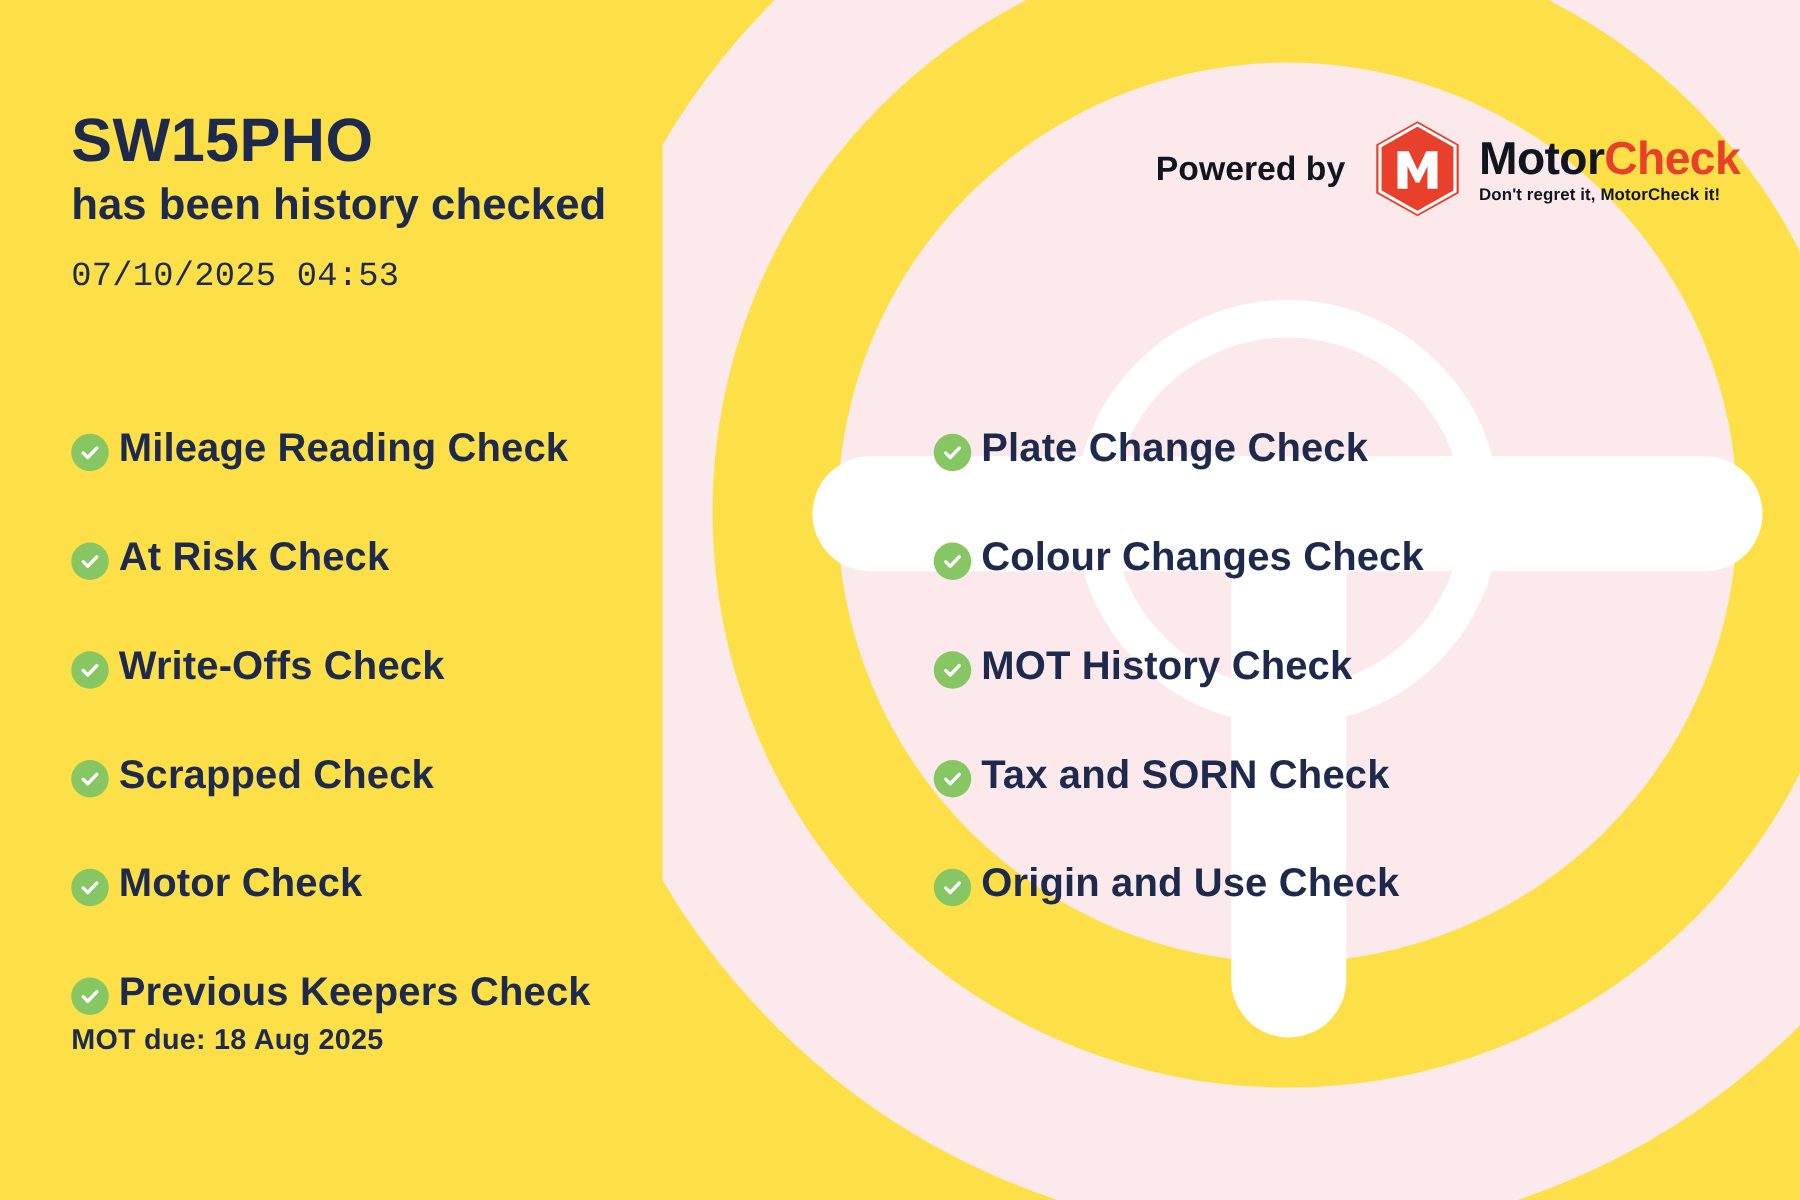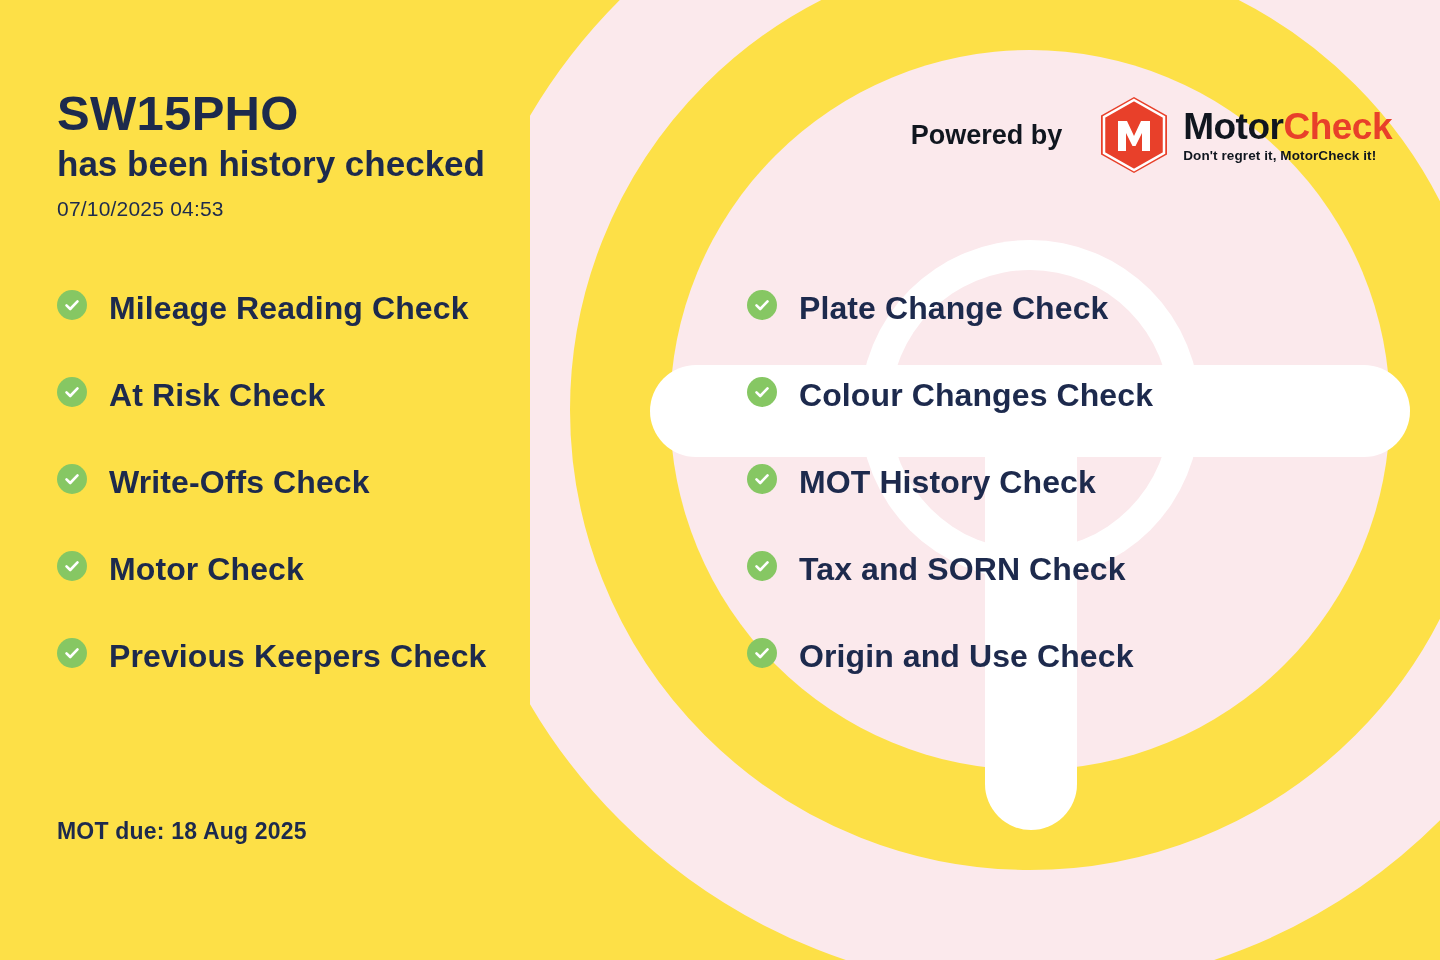"Powered by" .powered { gap: 36px -> 22px }
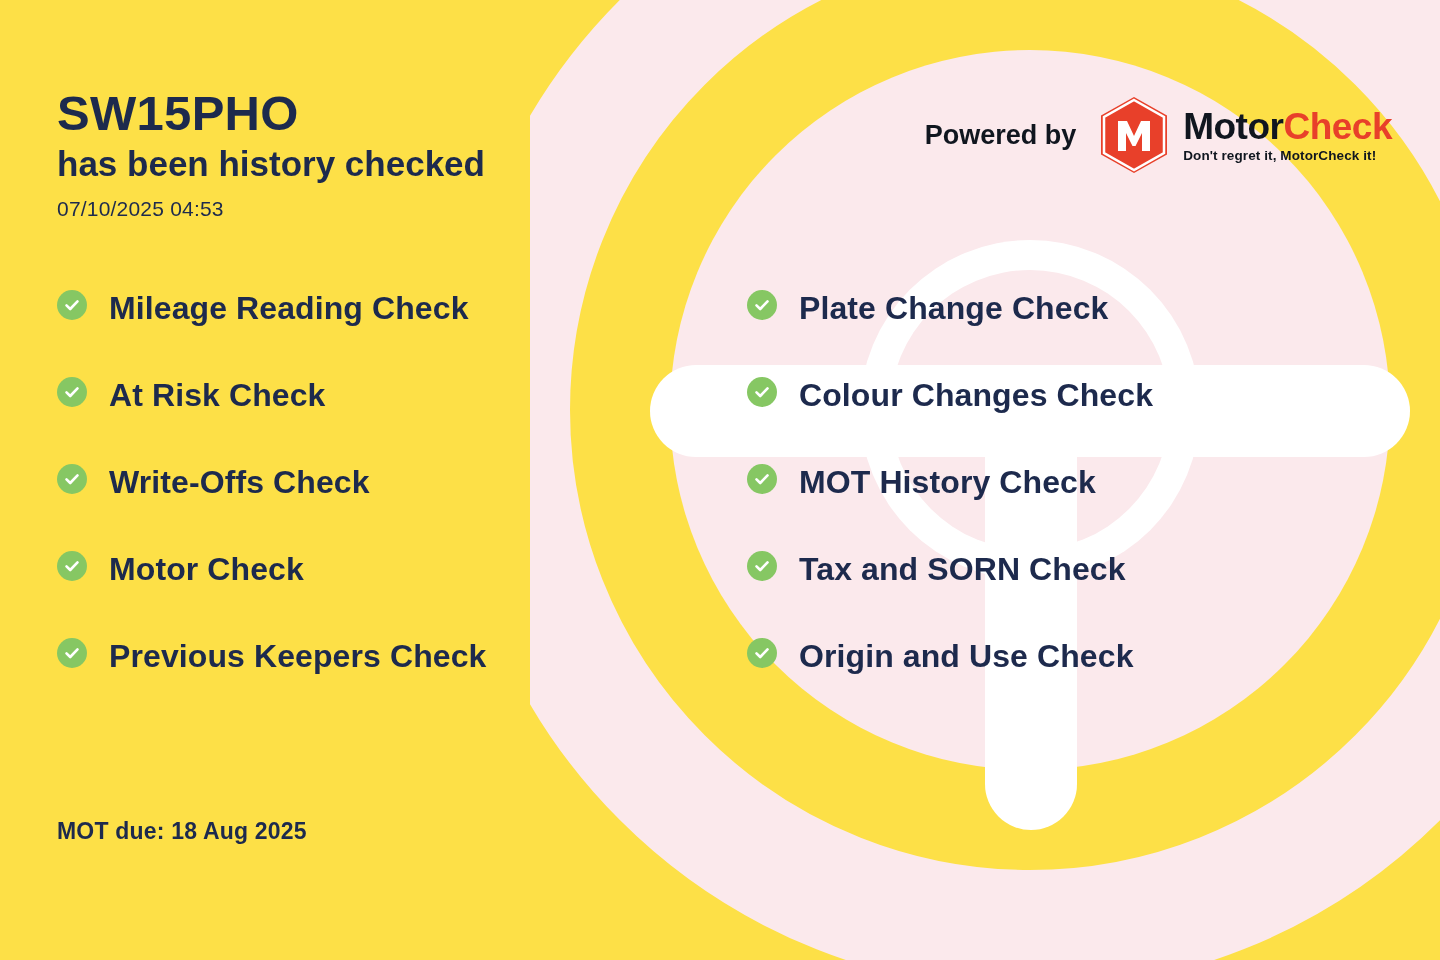"07/10/2025 04:53" .timestamp { font-family: none -> Liberation Mono, monospace; font-size: 21px -> 27px; margin-top: 12px -> 22px }
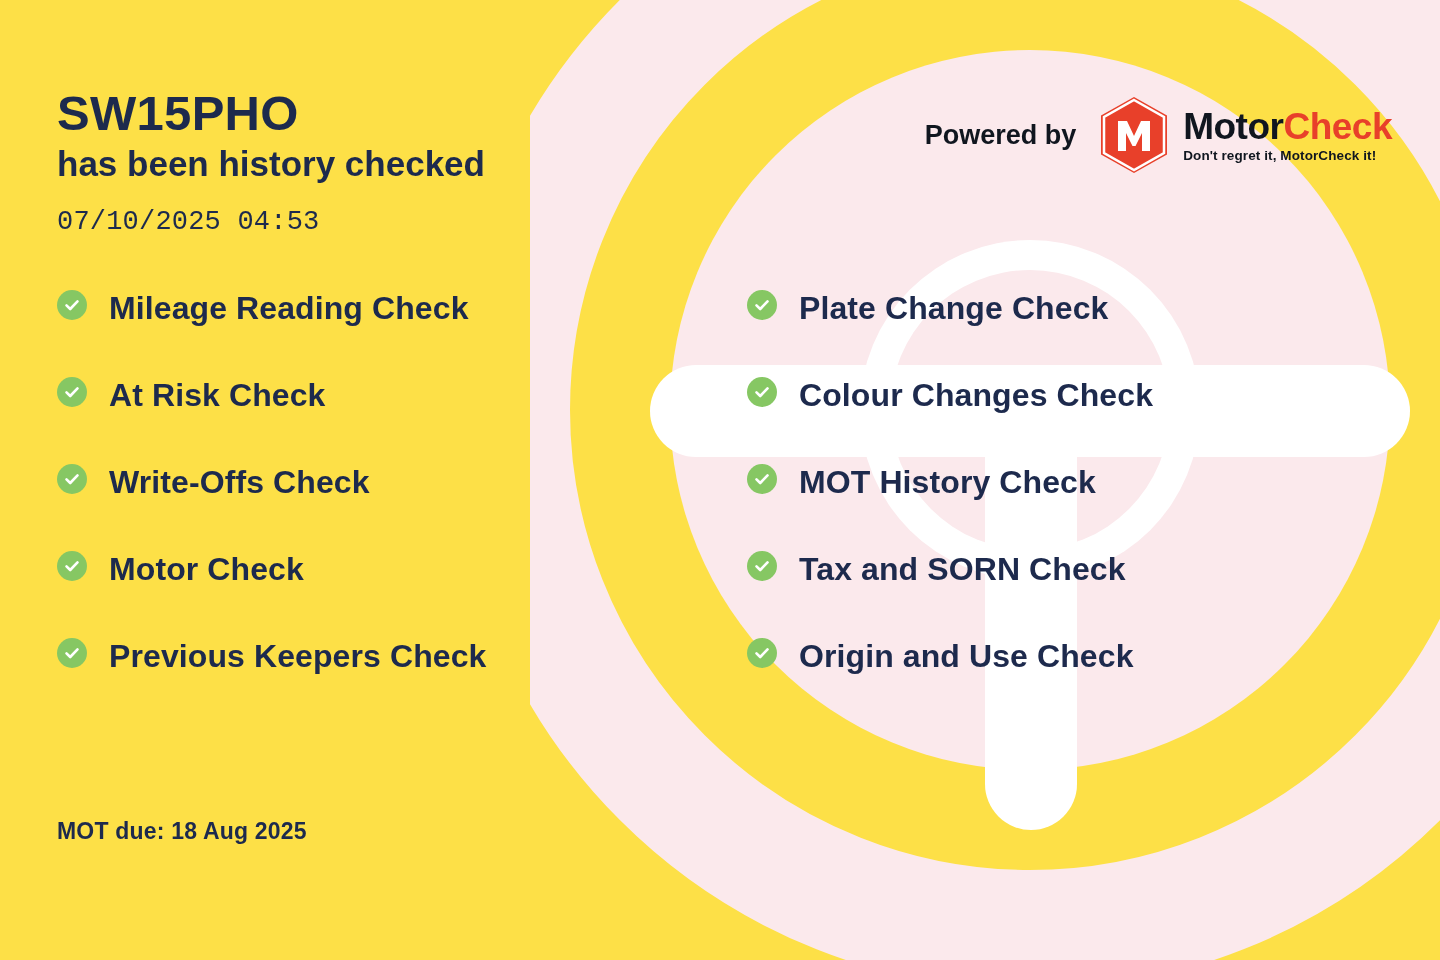"Mileage Reading Check" .check-row { align-items: flex-start -> flex-end; gap: 22px -> 8px }
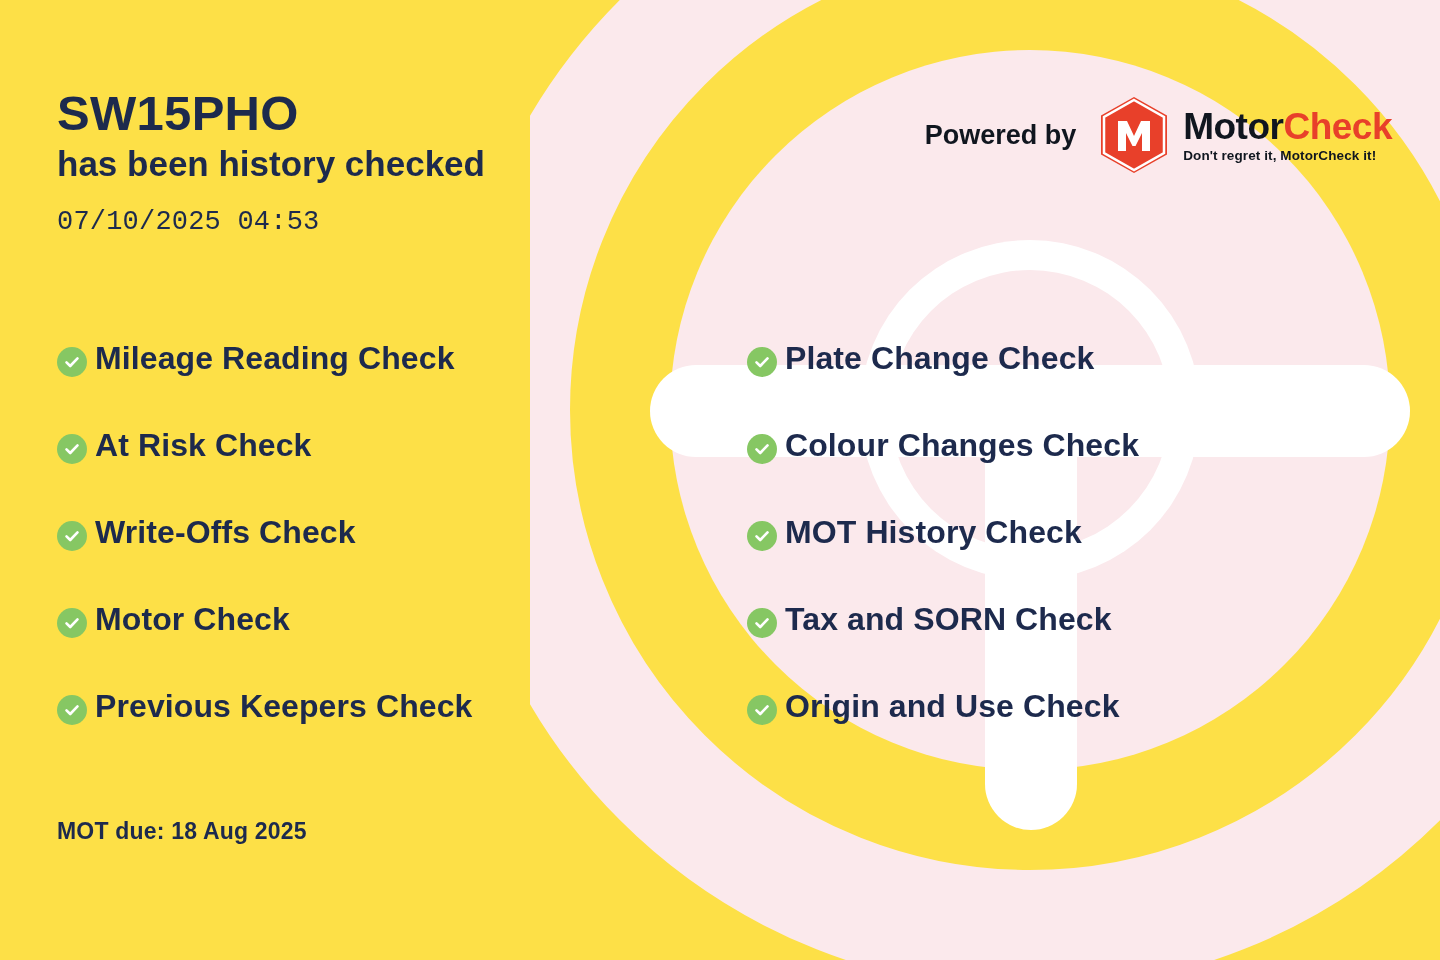"Scrapped Check" div.check-row { html: none -> <div> <span> <svg> <path></path> </svg> </span> <span>Scrapped Check</span> </div> }
